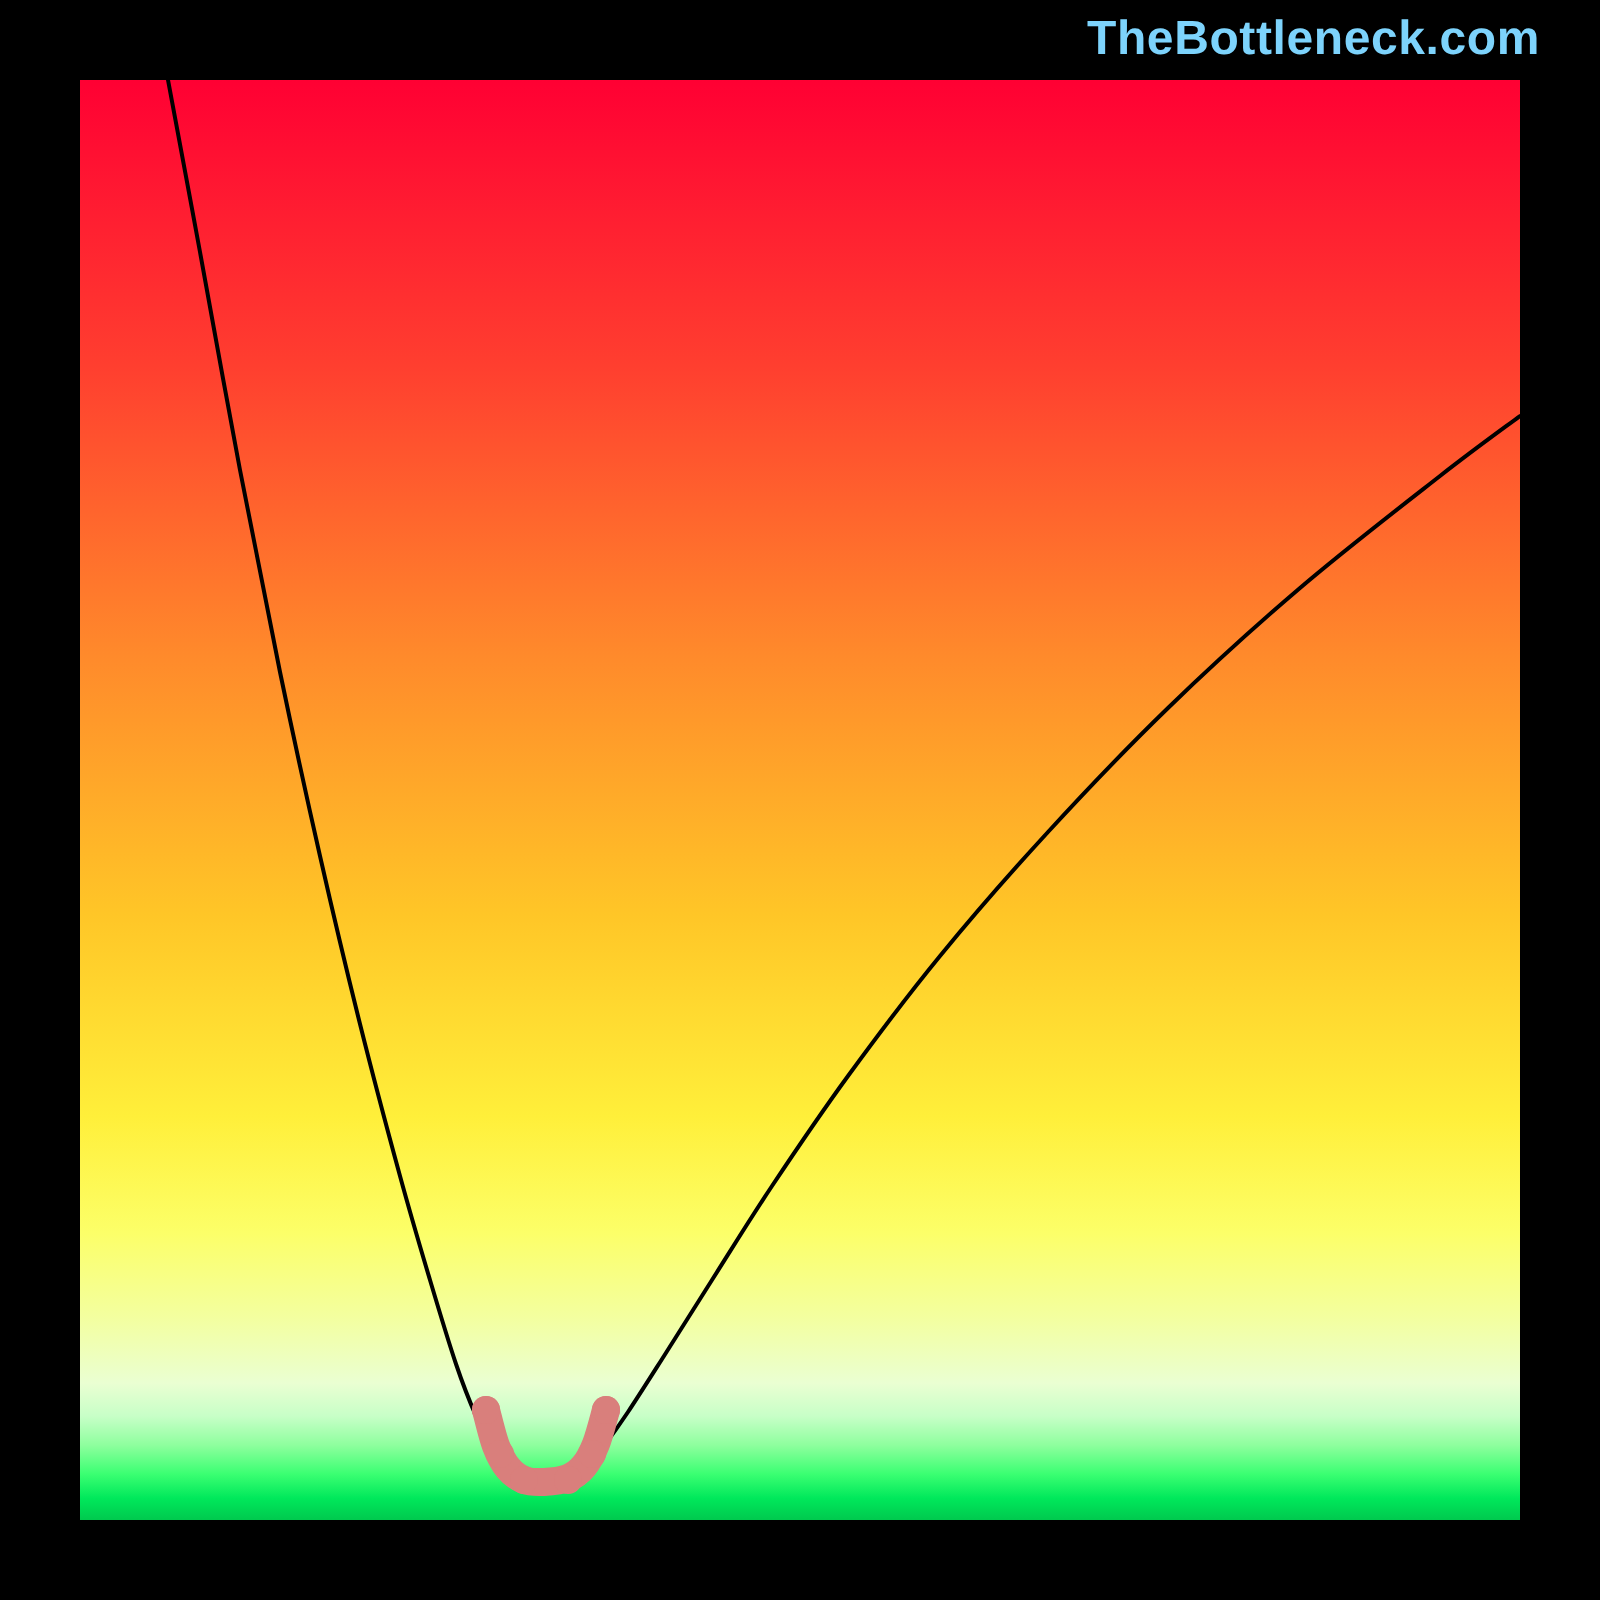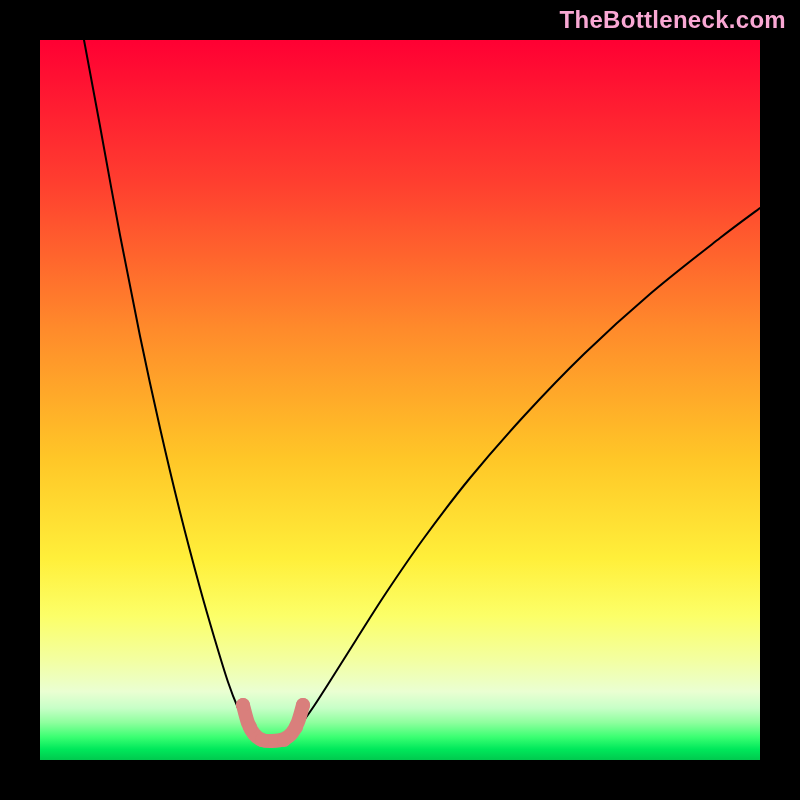"TheBottleneck.com" .watermark { color: #f9a8d4 -> #7dd3fc; right: 14px -> 30px }
